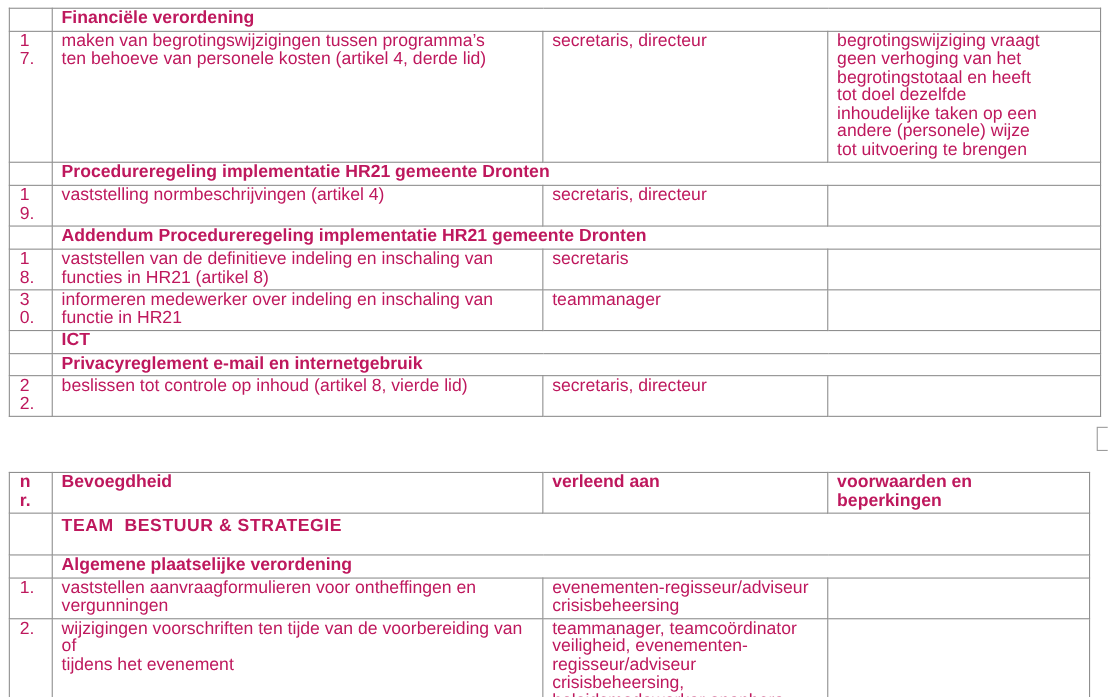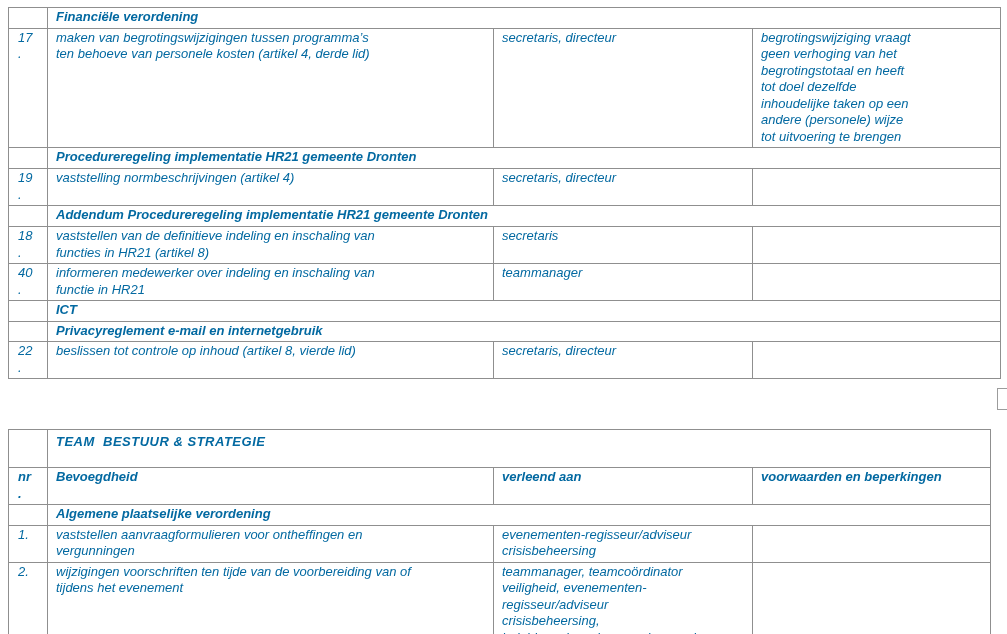"Financiële verordening" table.doc-table td { color: #0369a1 -> #be185d; font-size: 13px -> 16px; font-style: italic -> none }
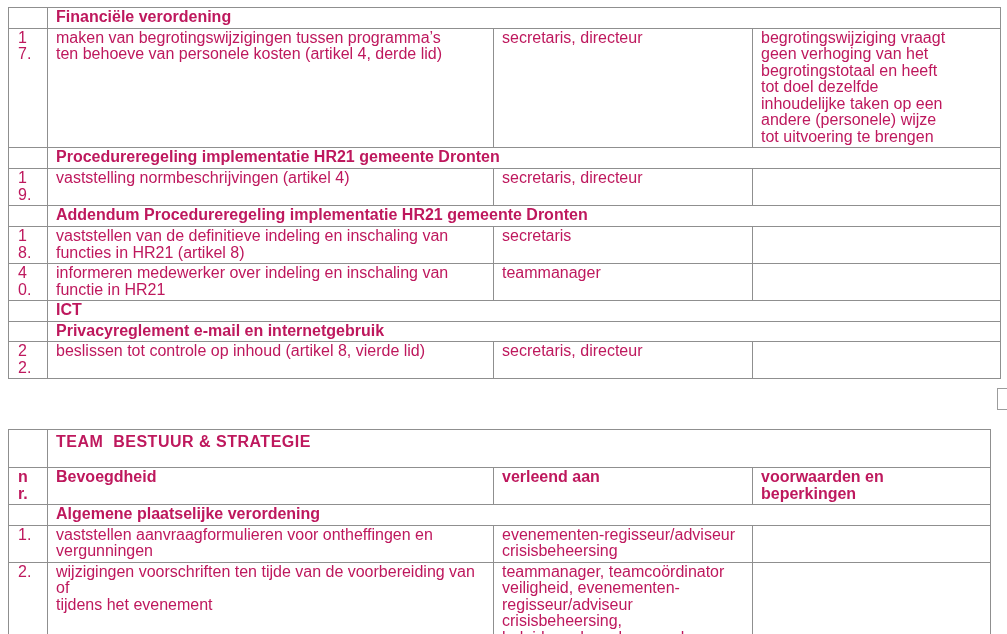"40." td.nr-cell { text: 40 -> 30 }
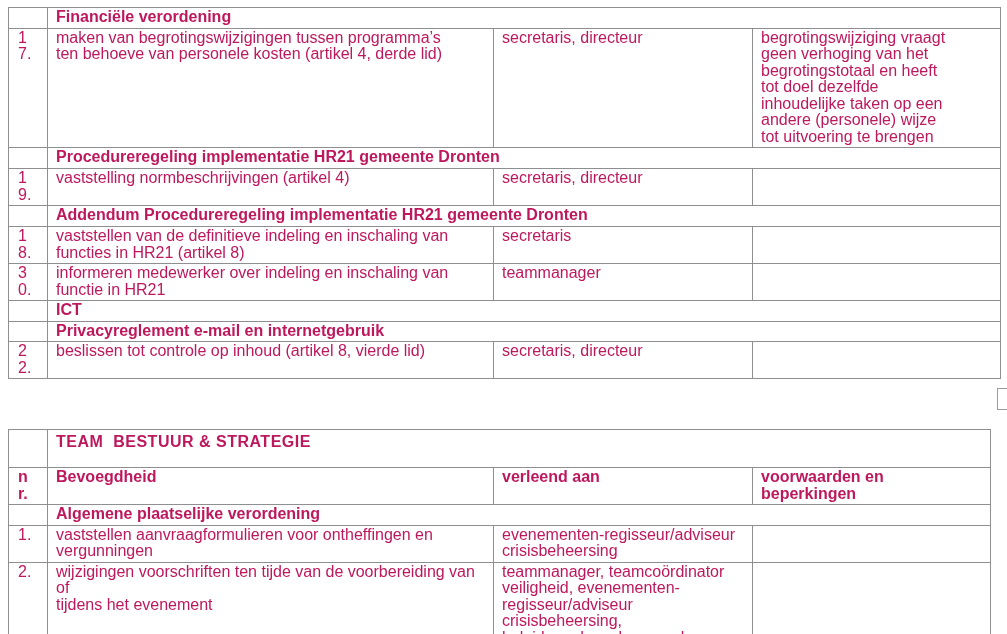"TEAM BESTUUR & STRATEGIE" tr { order: before "nr." -> after "nr." }
